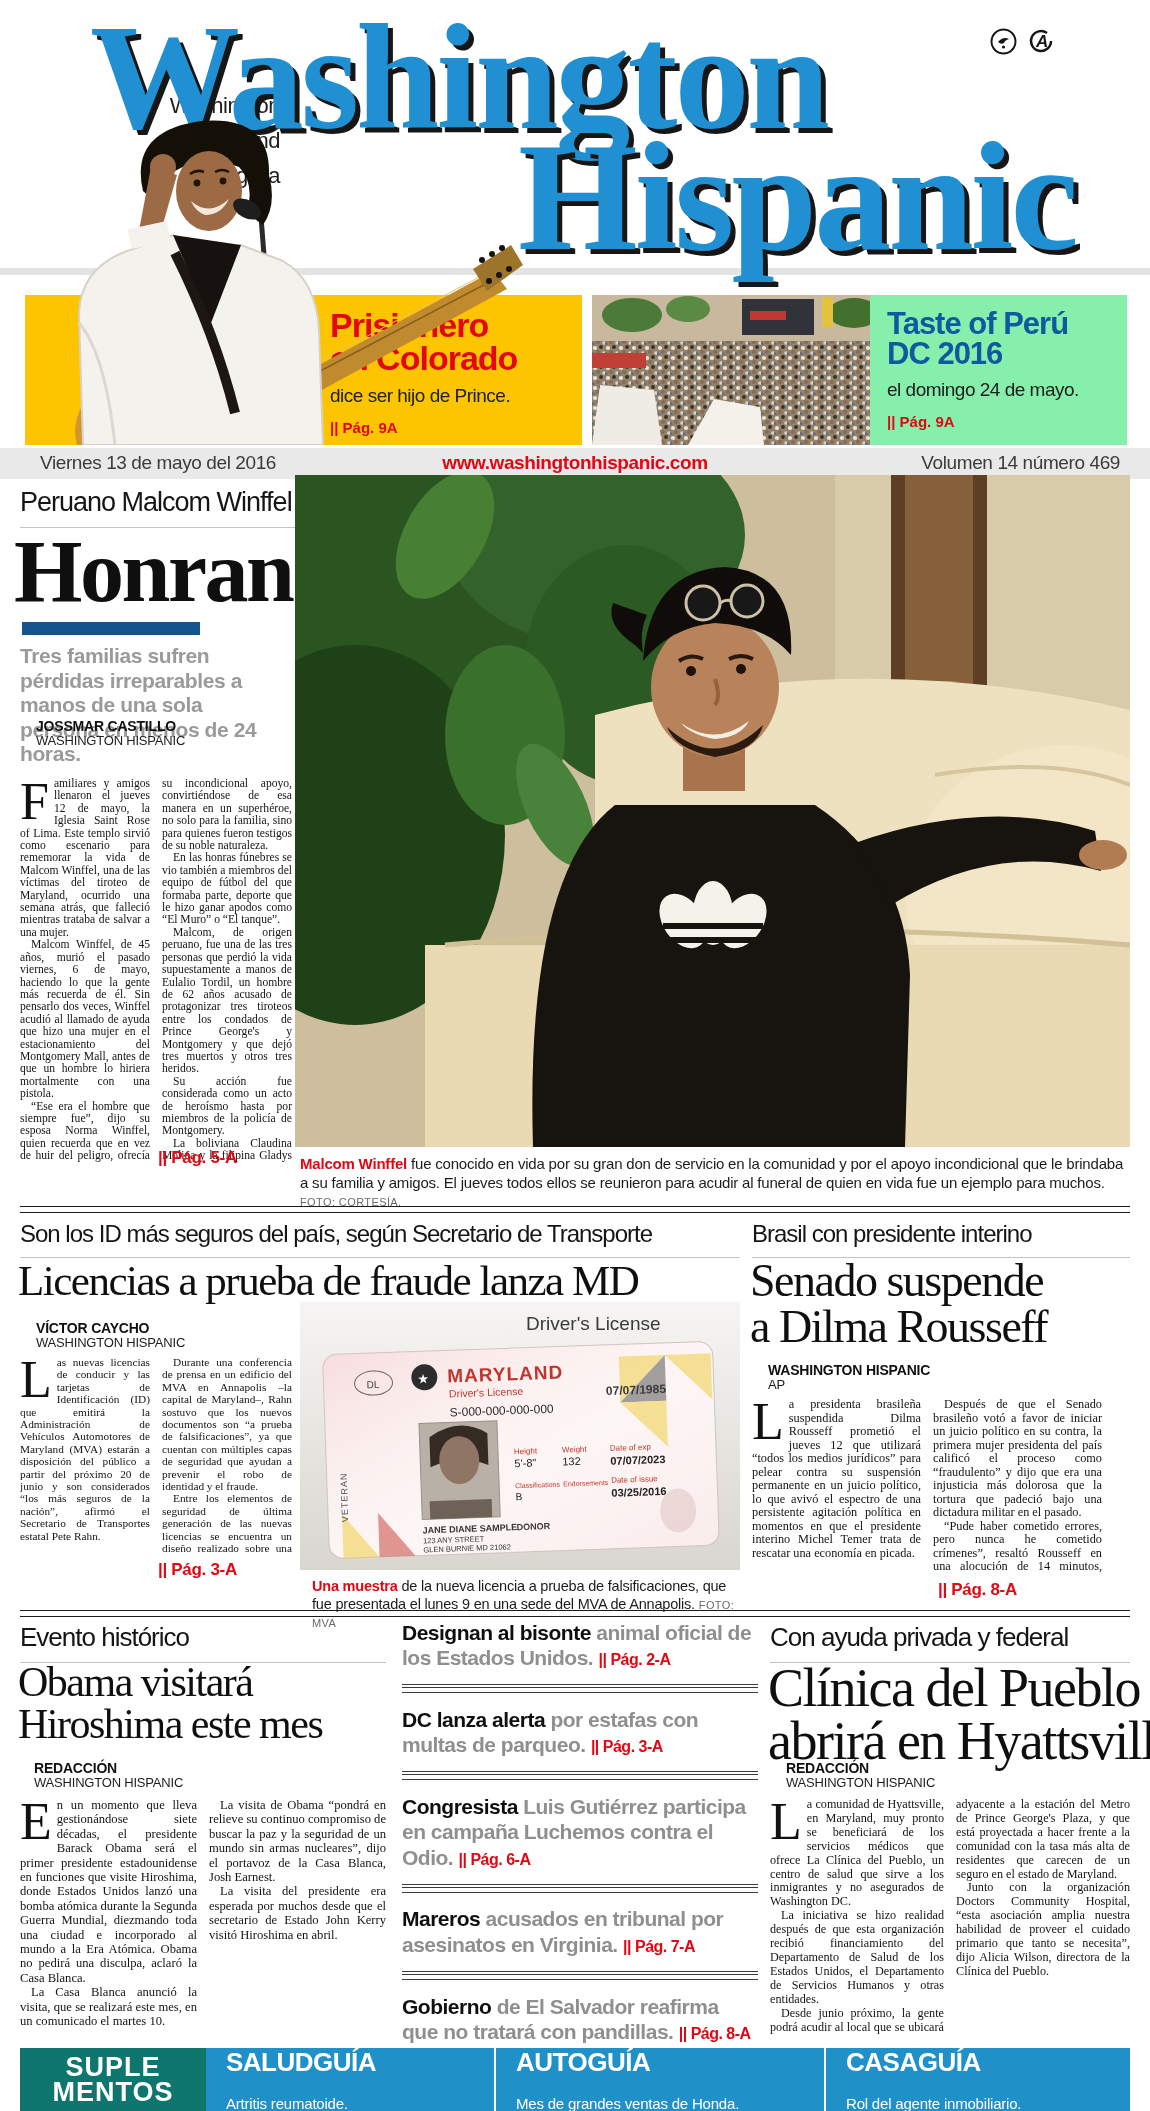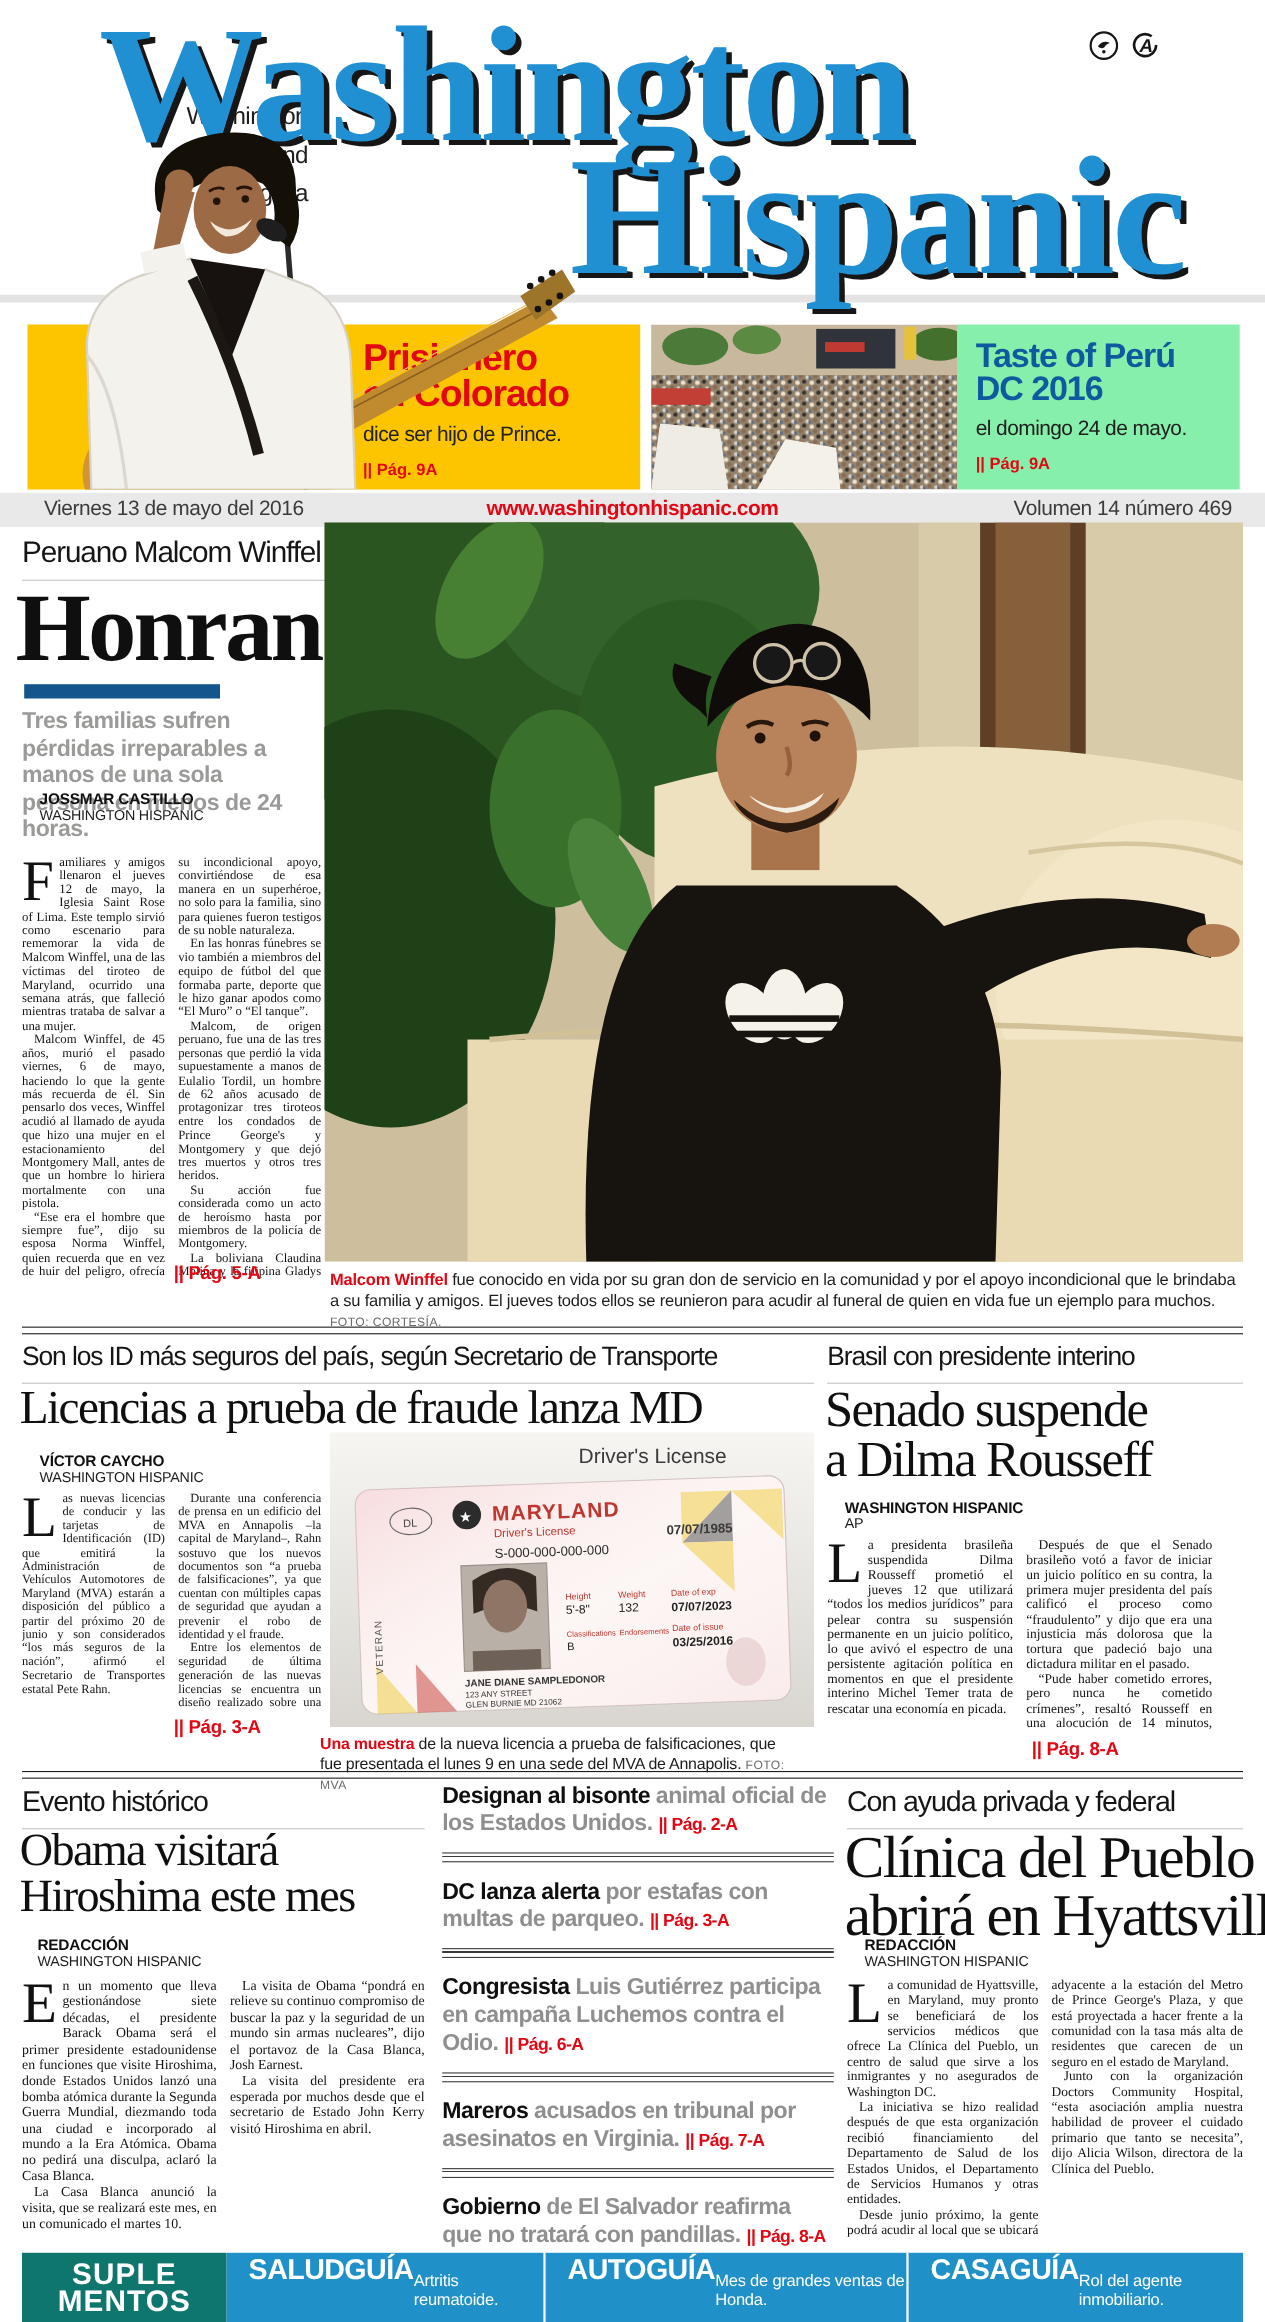"Una muestra de la nueva" div.caption { left: 291px -> 312px }
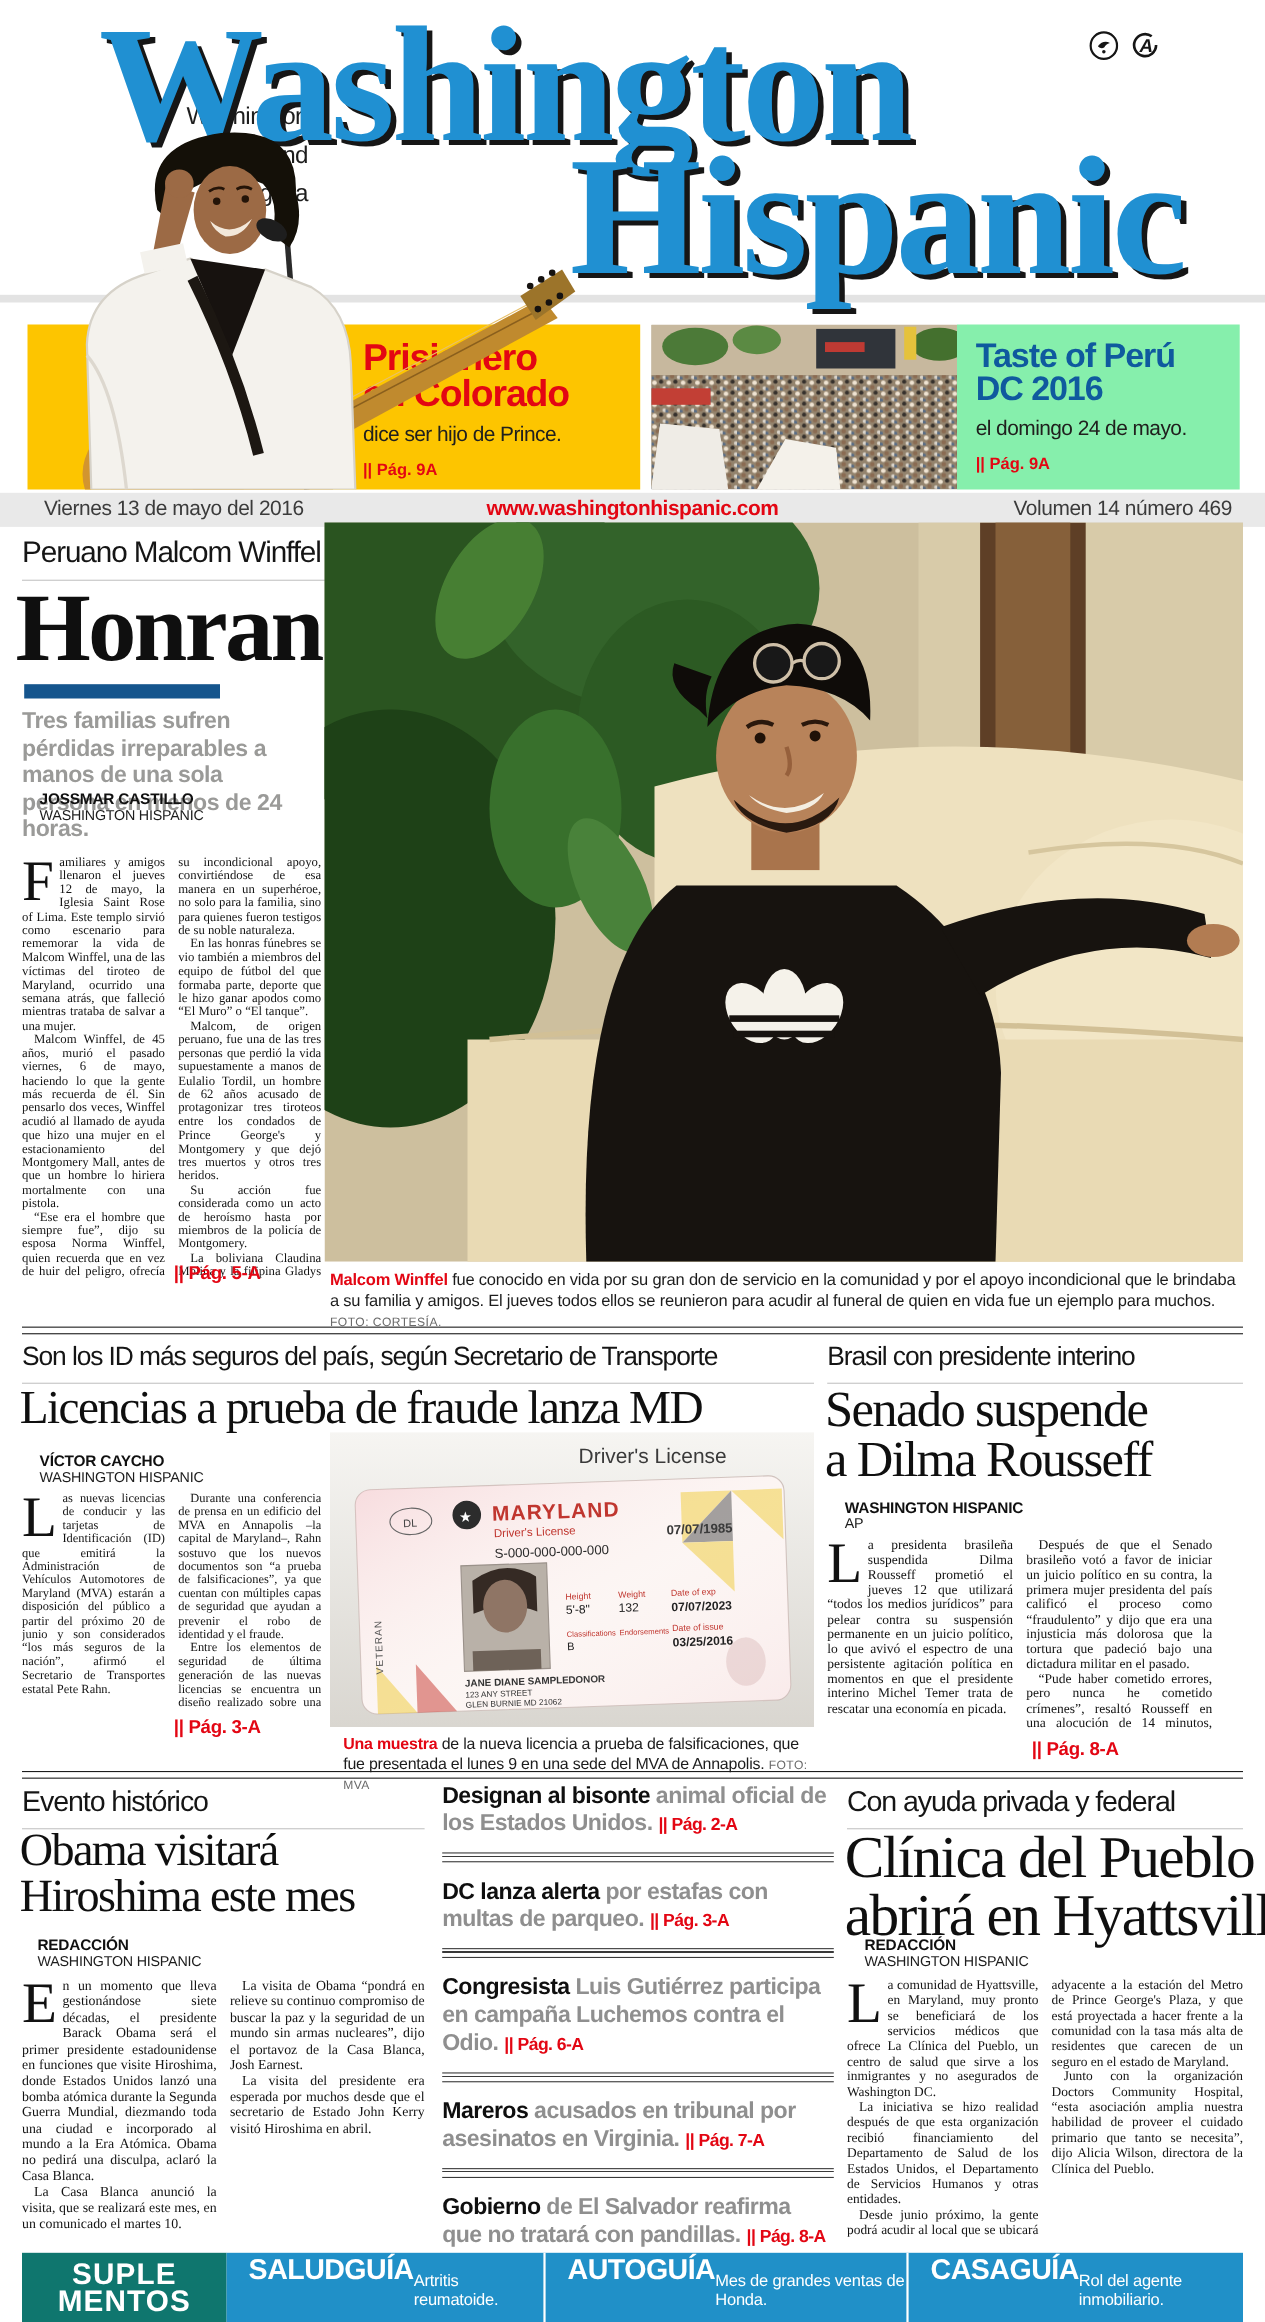"SALUDGUÍA" .supp-sec { flex-direction: row -> column }
